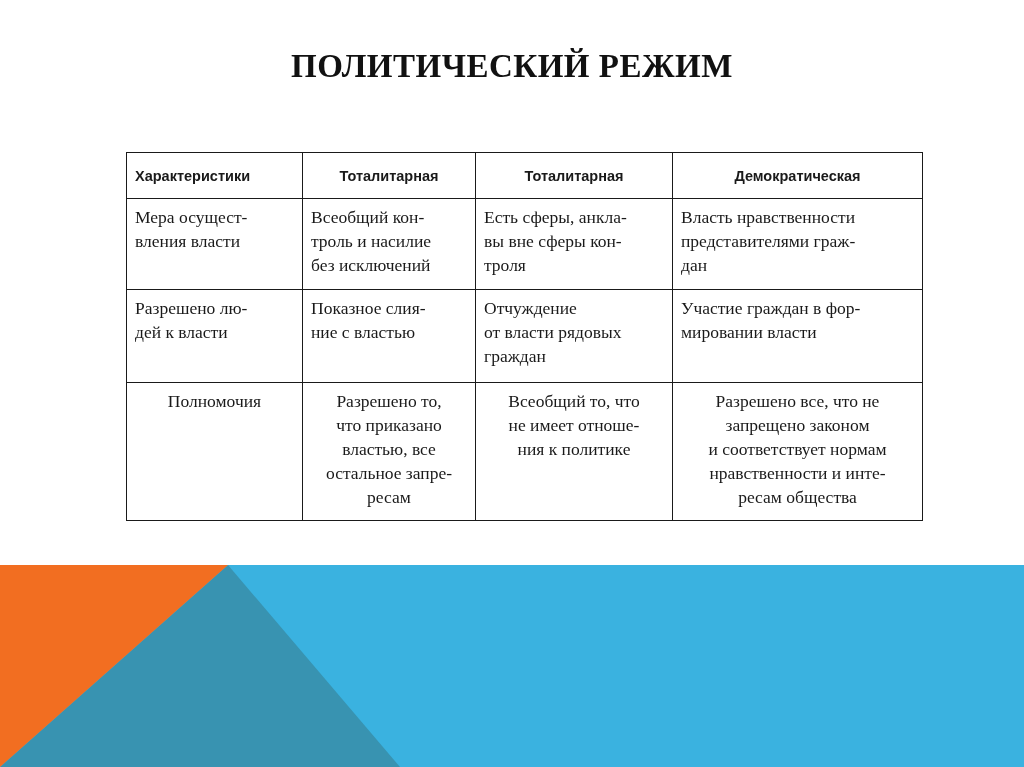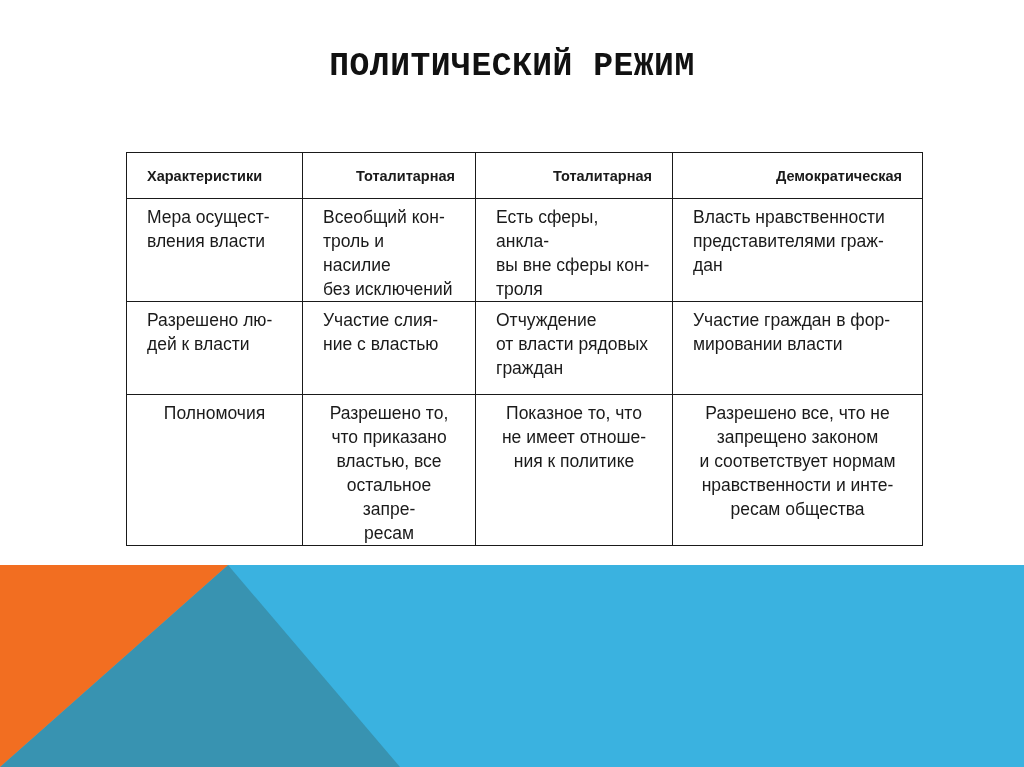"ПОЛИТИЧЕСКИЙ РЕЖИМ" .title { font-family: Liberation Mono, monospace -> Liberation Serif, serif }
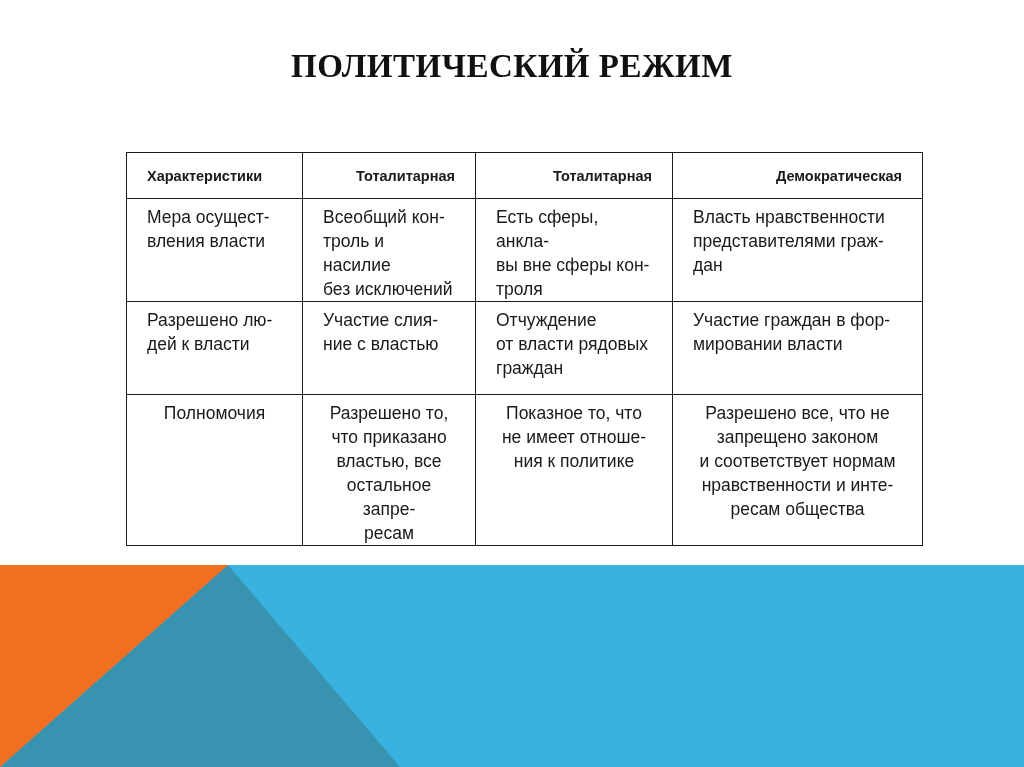"Характеристики" table.regimes th, table.regimes td { padding: 0 20px -> 0 8px }
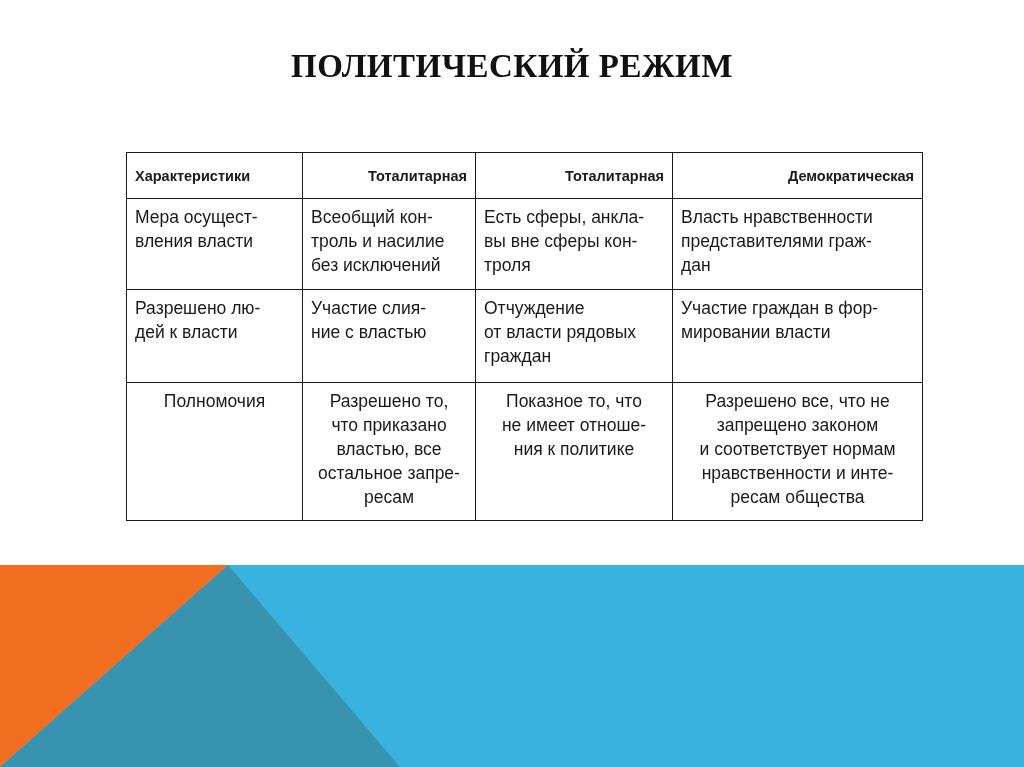"Тоталитарная" table.regimes th { text-align: right -> center }
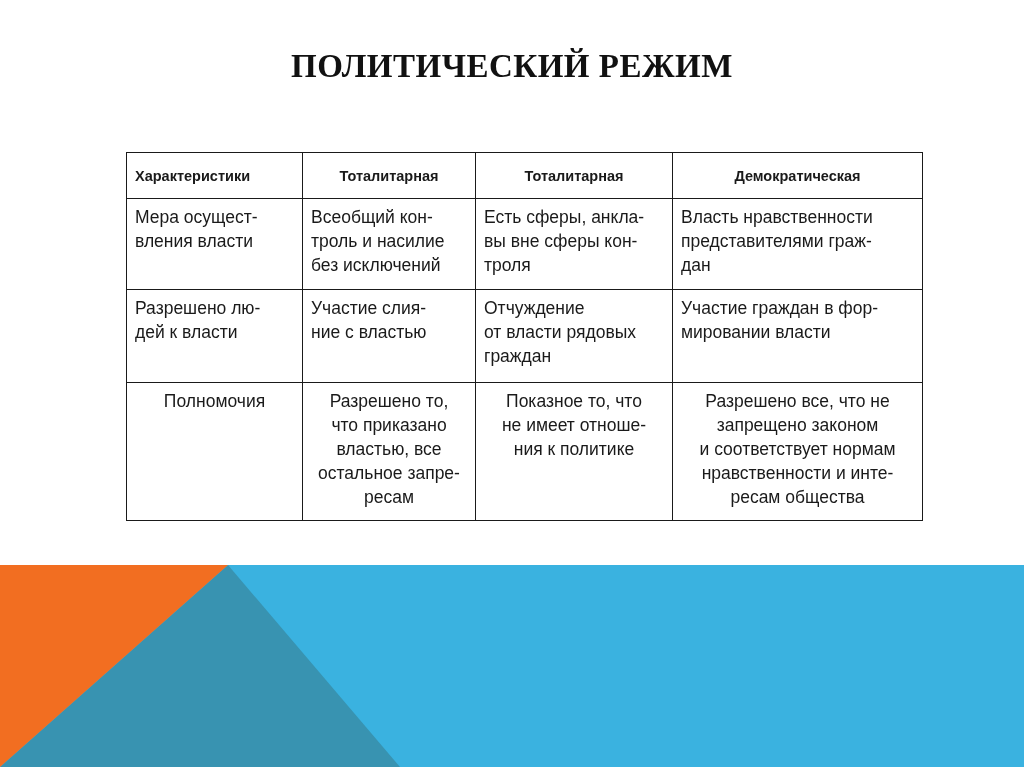"Мера осущест-" table.regimes td { font-family: Liberation Sans, sans-serif -> Liberation Serif, serif }
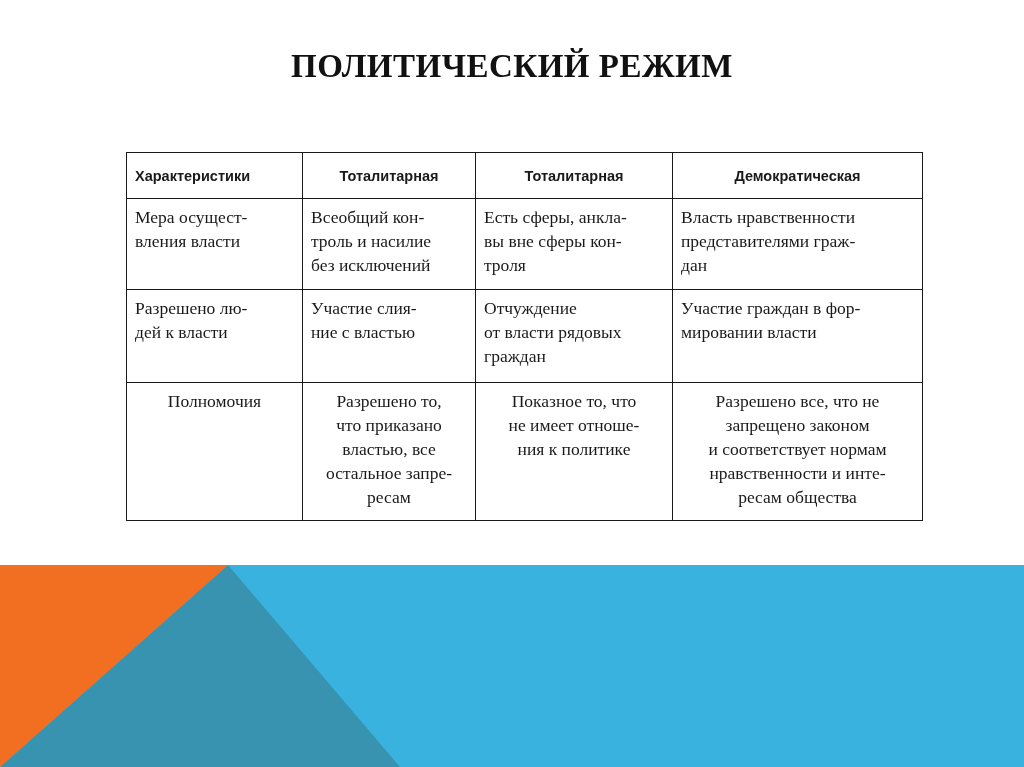"Участие слия-" td { text: Участие -> Показное }
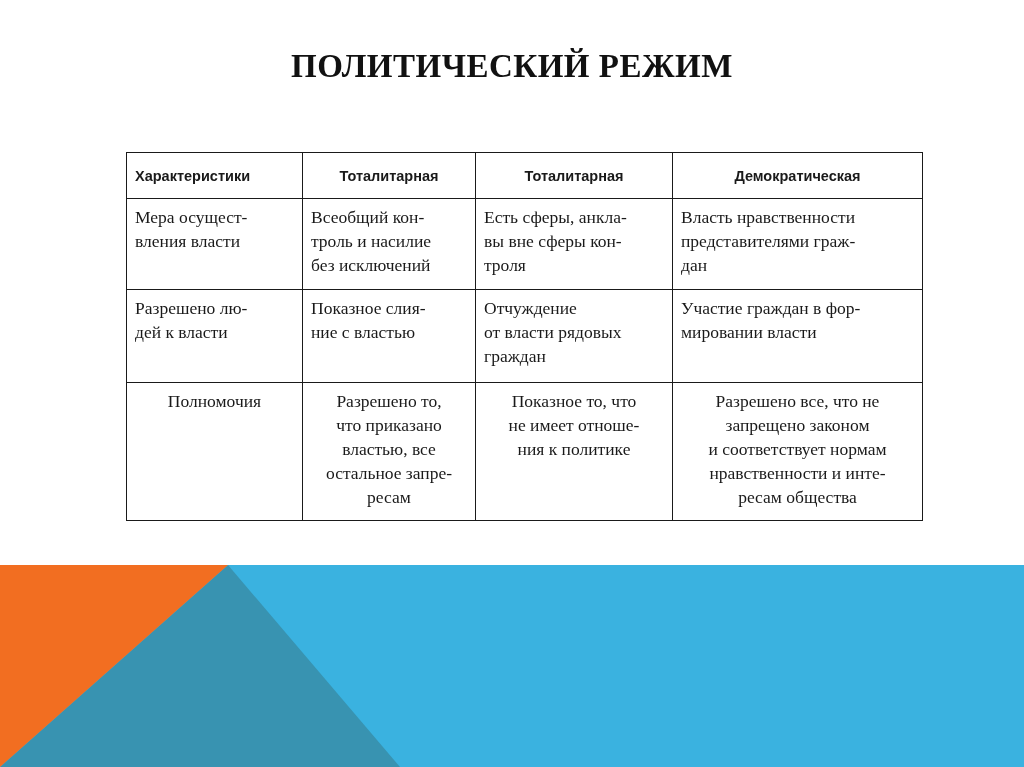"Показное то, что" td { text: Показное -> Всеобщий }
